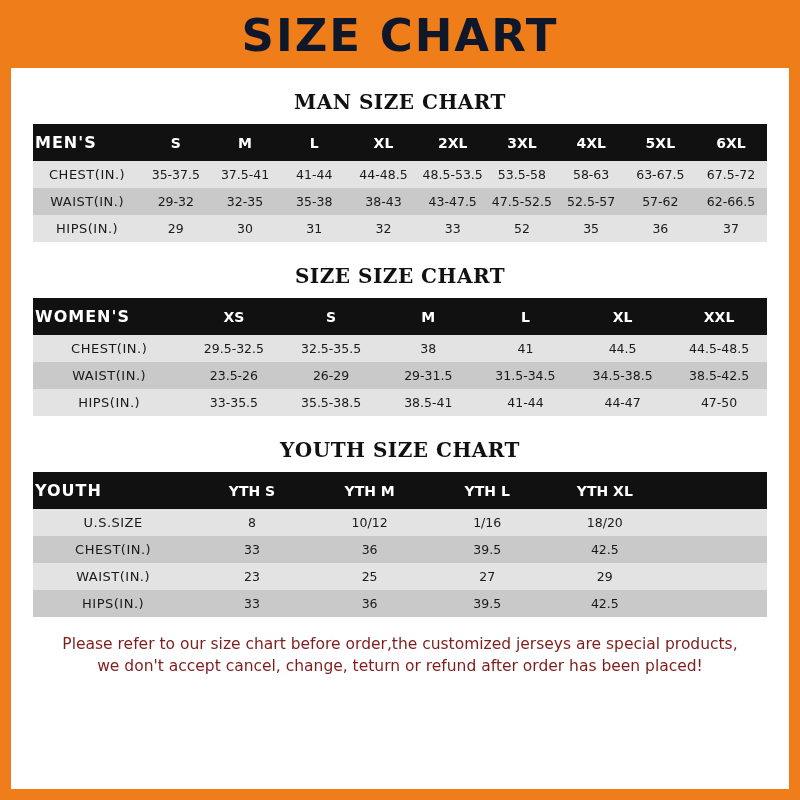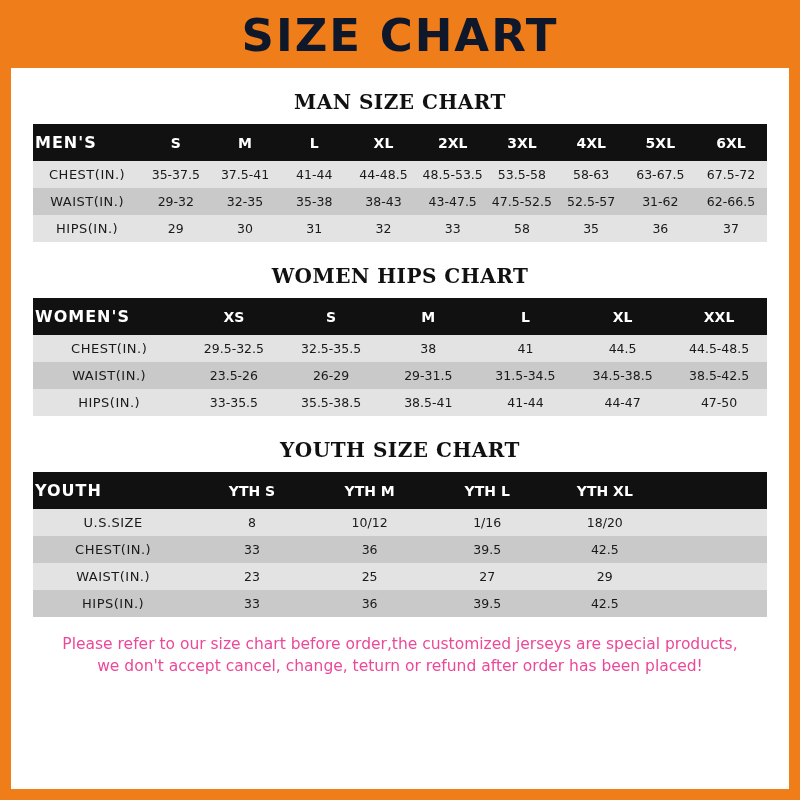"31-62" td { text: 31-62 -> 57-62 }
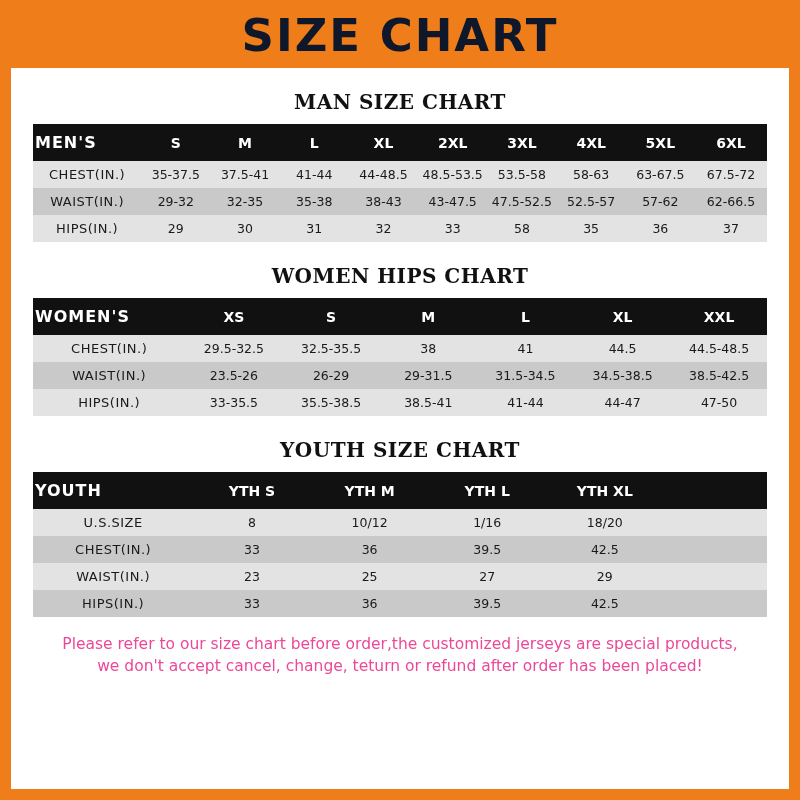"58" td { text: 58 -> 52 }
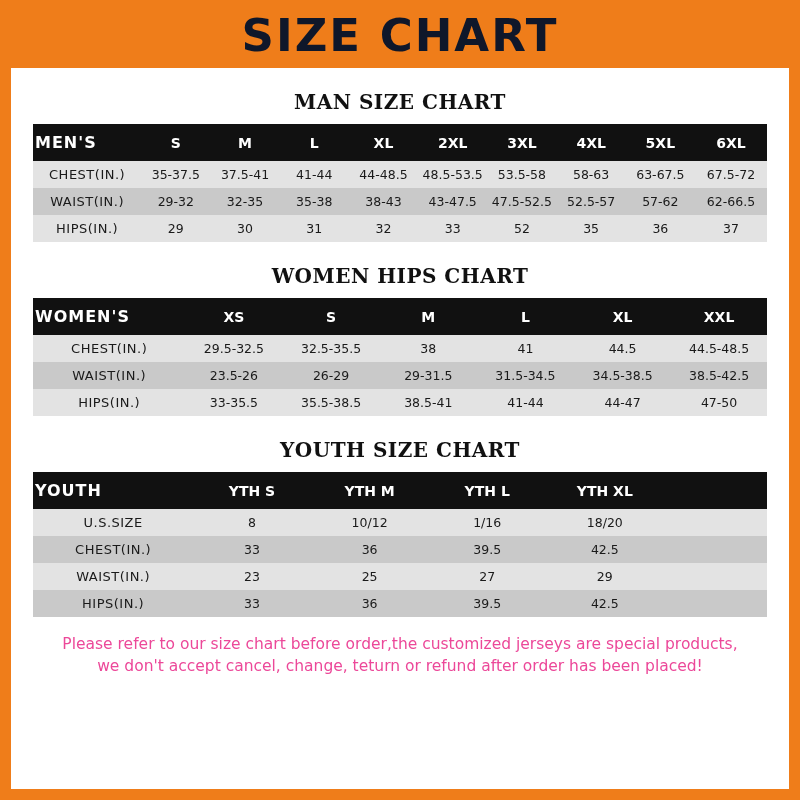"WOMEN HIPS CHART" div.section-title { text: WOMEN HIPS -> SIZE SIZE }
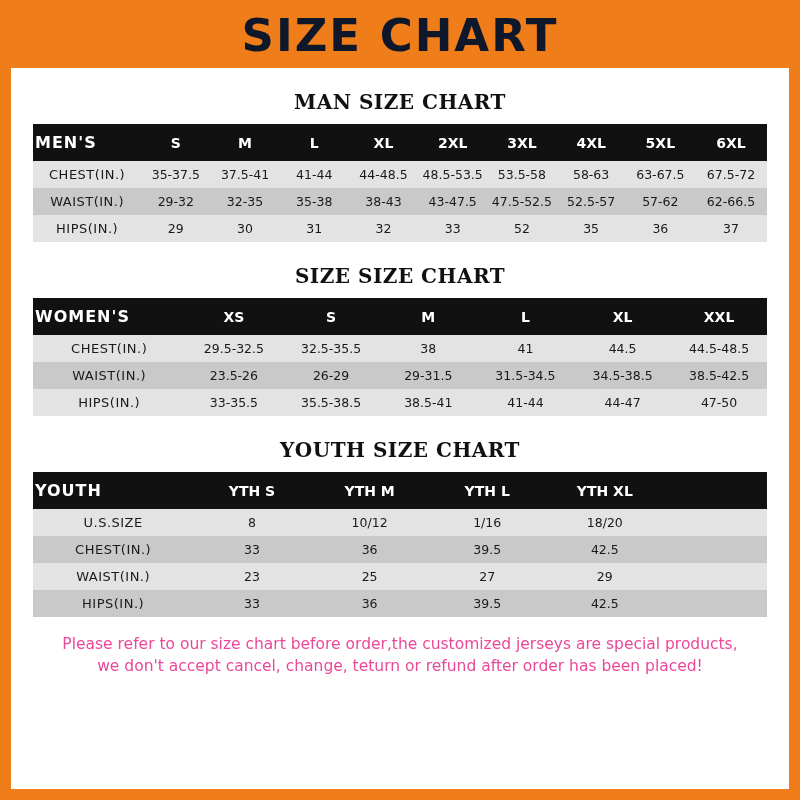"Please refer to our size" .footer-note { color: #ec4899 -> #7f1d1d }
